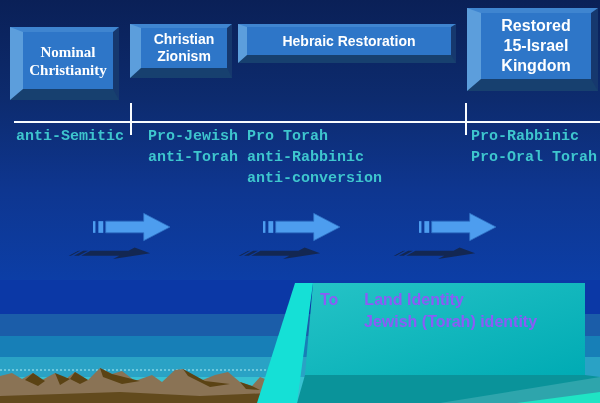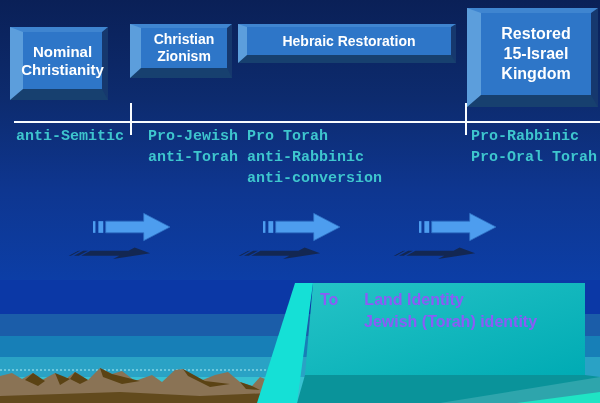"Restored" .box4 { height: 99px -> 83px }
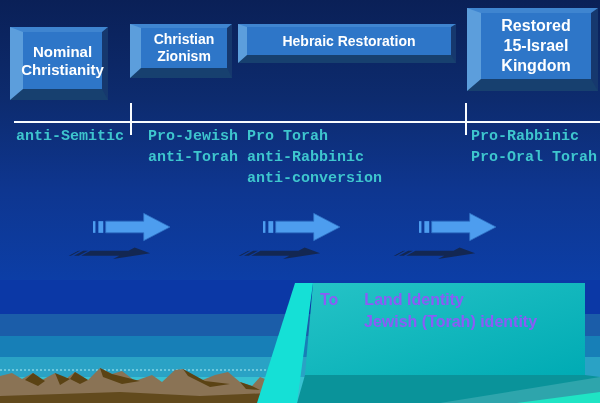"Nominal" .box1 { font-family: none -> Liberation Serif, serif; width: 98px -> 109px }
